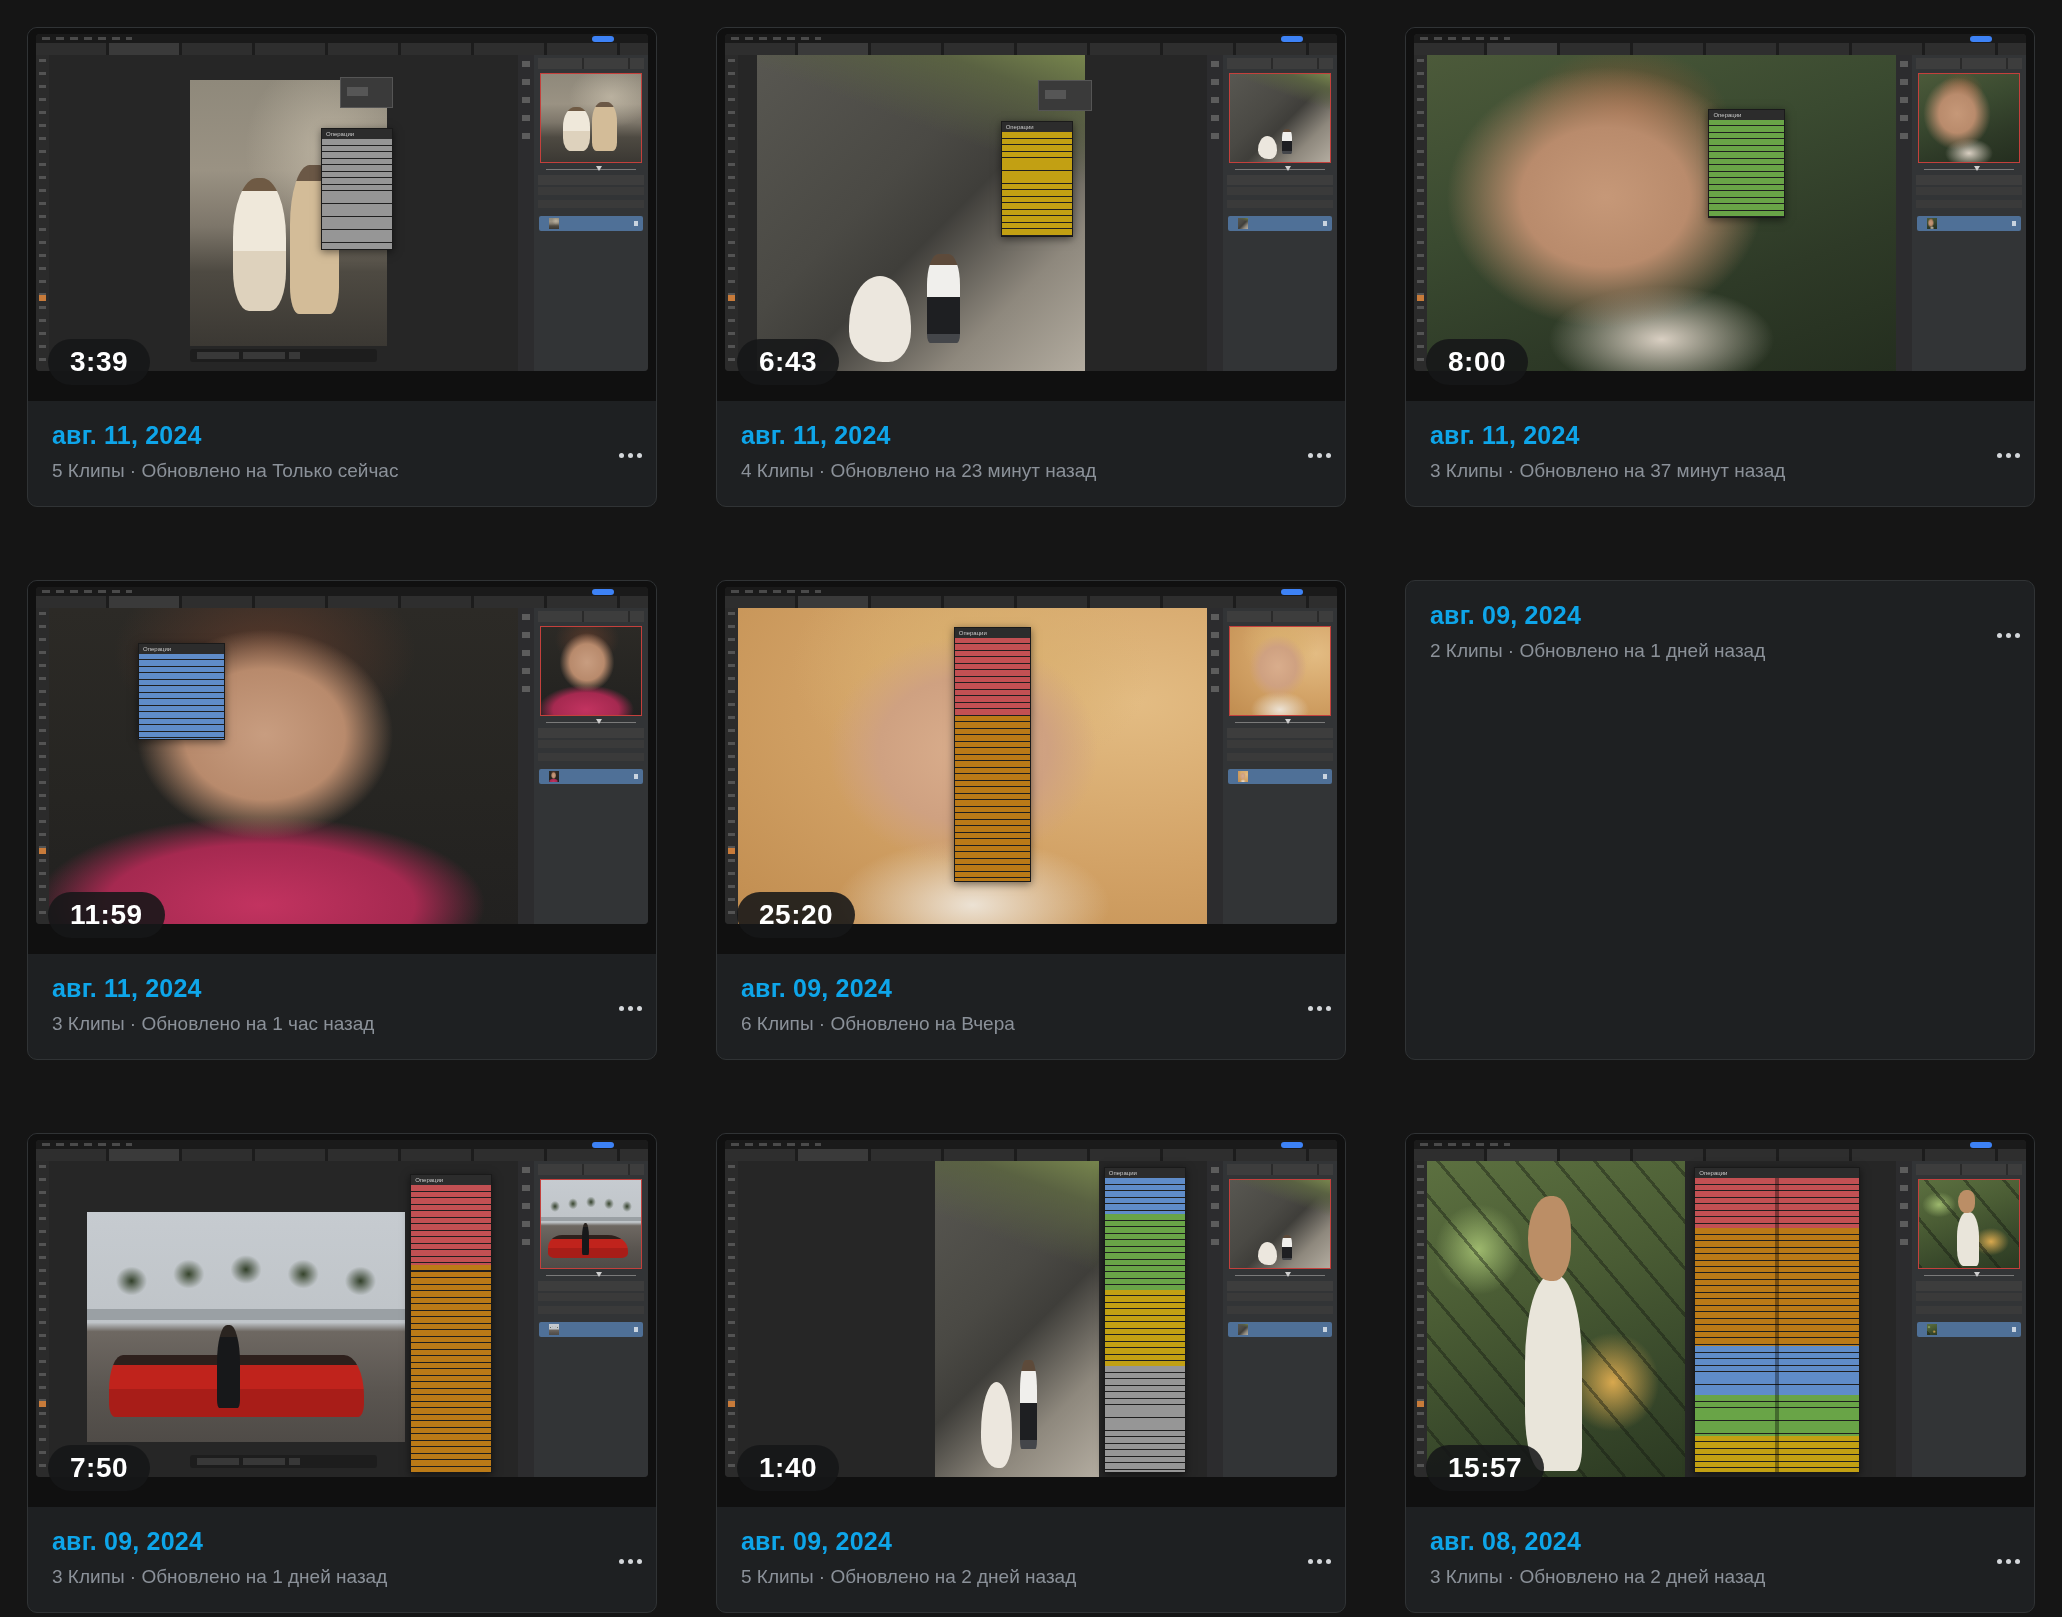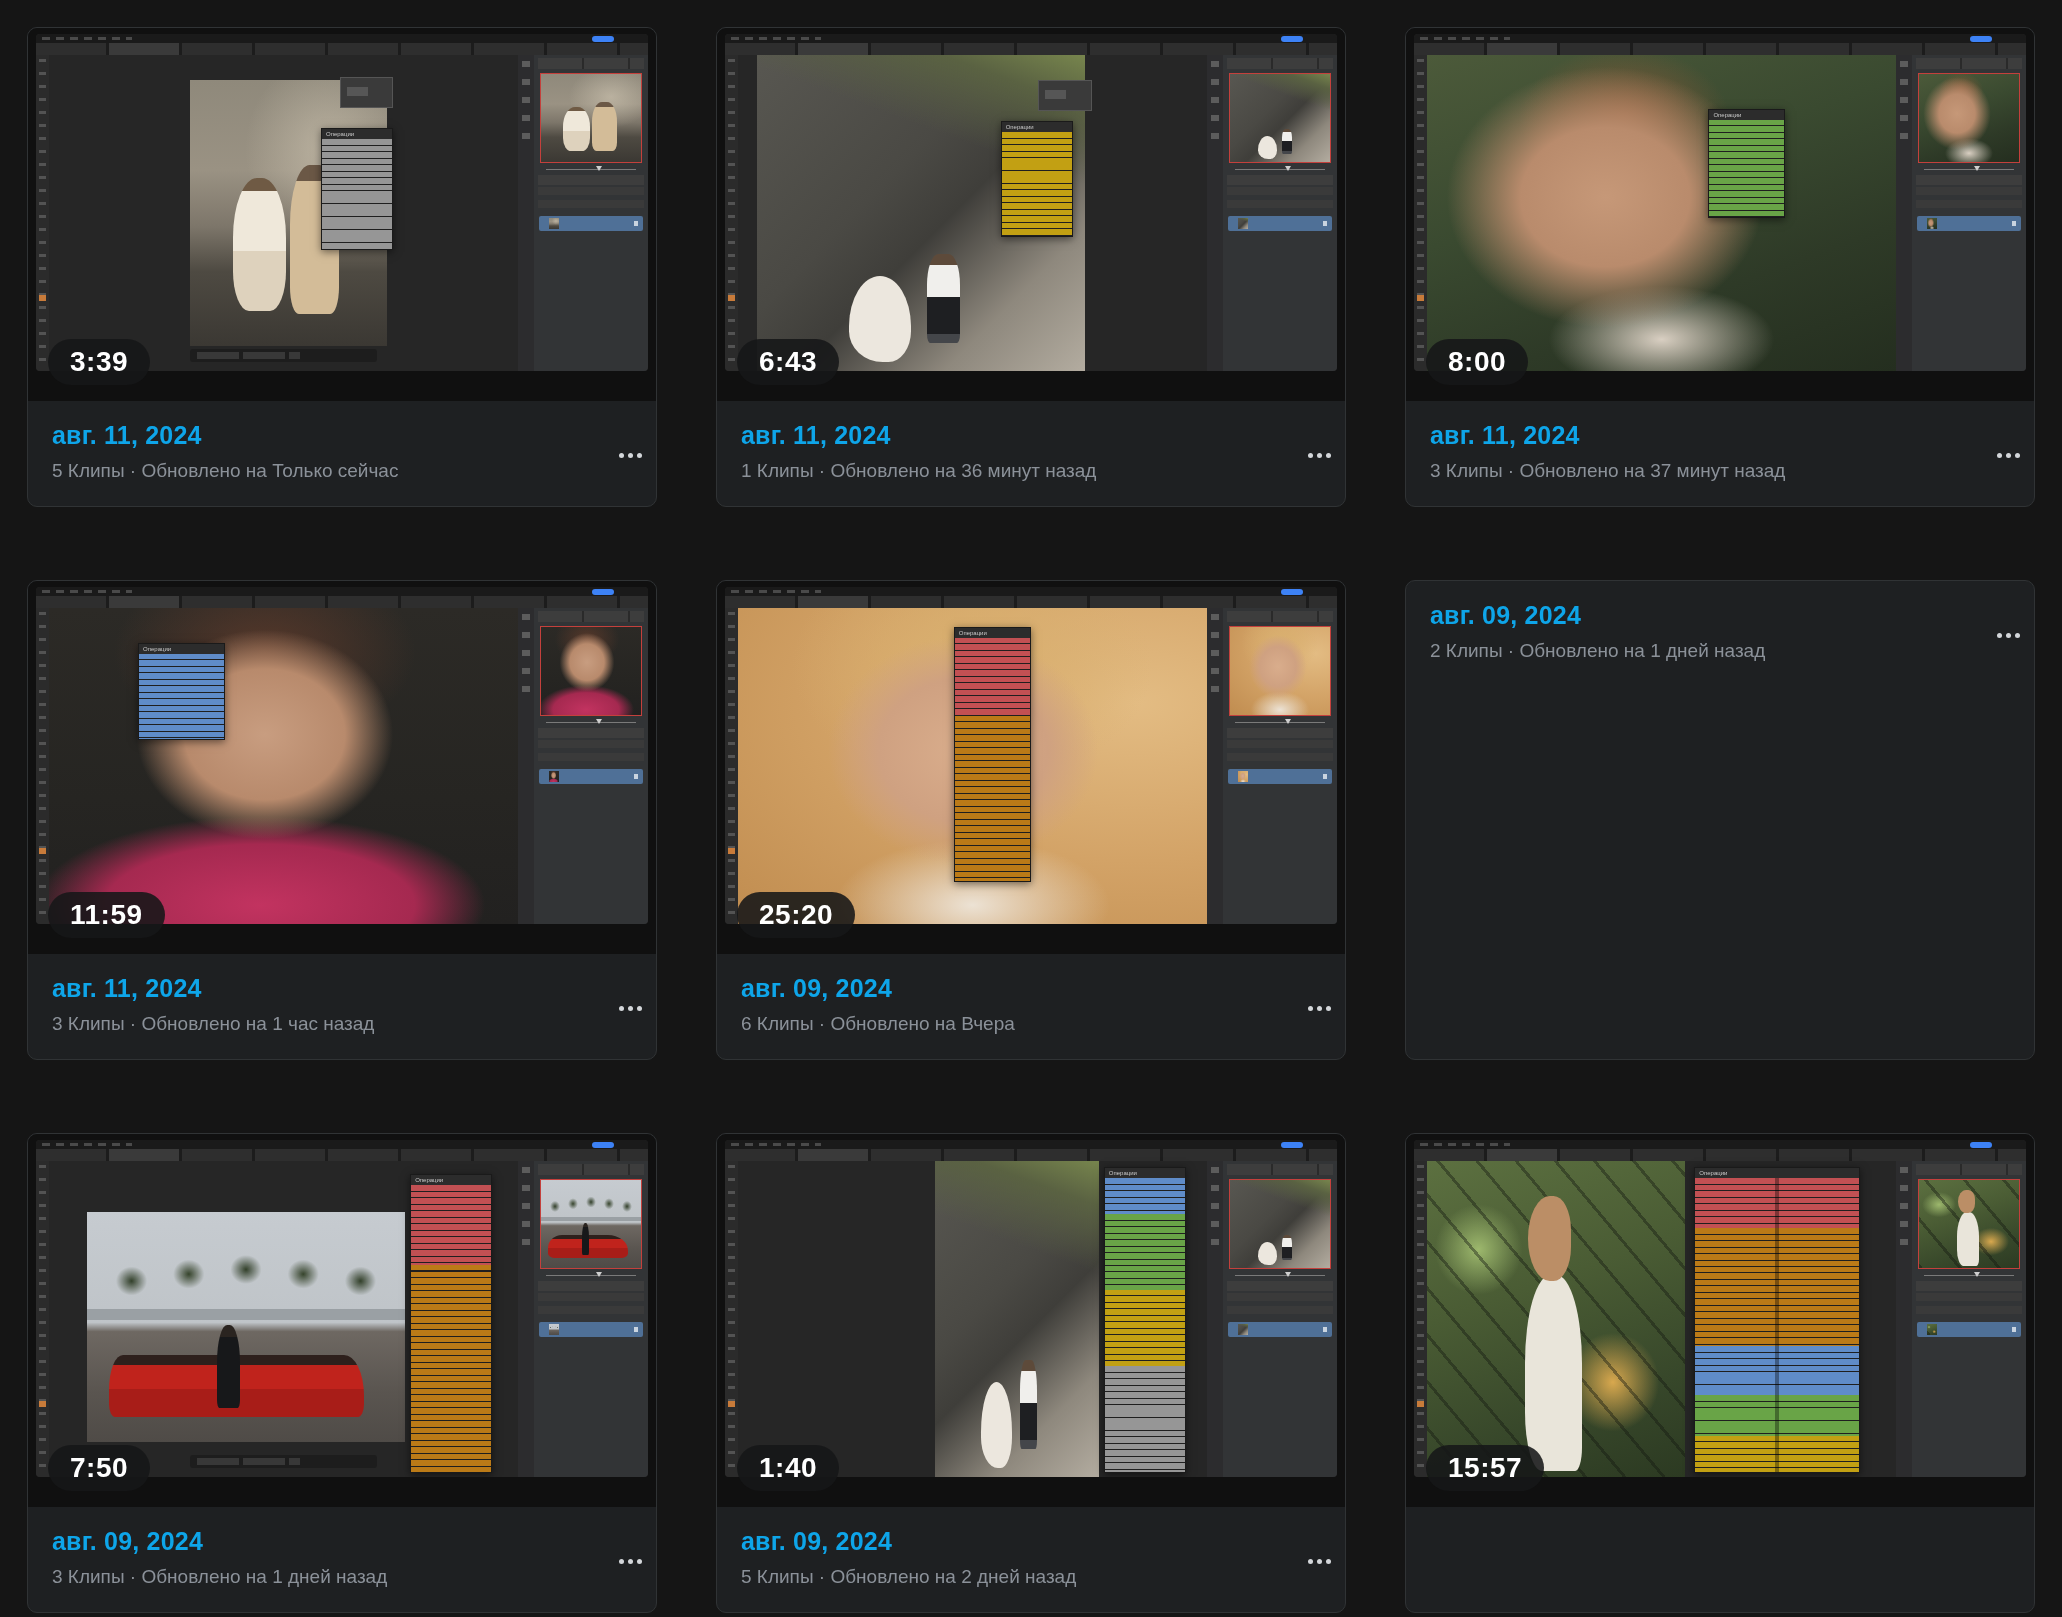"1 Клипы · Обновлено на" p.meta { text: 1 Клипы · Обновлено на 36 -> 4 Клипы · Обновлено на 23 }
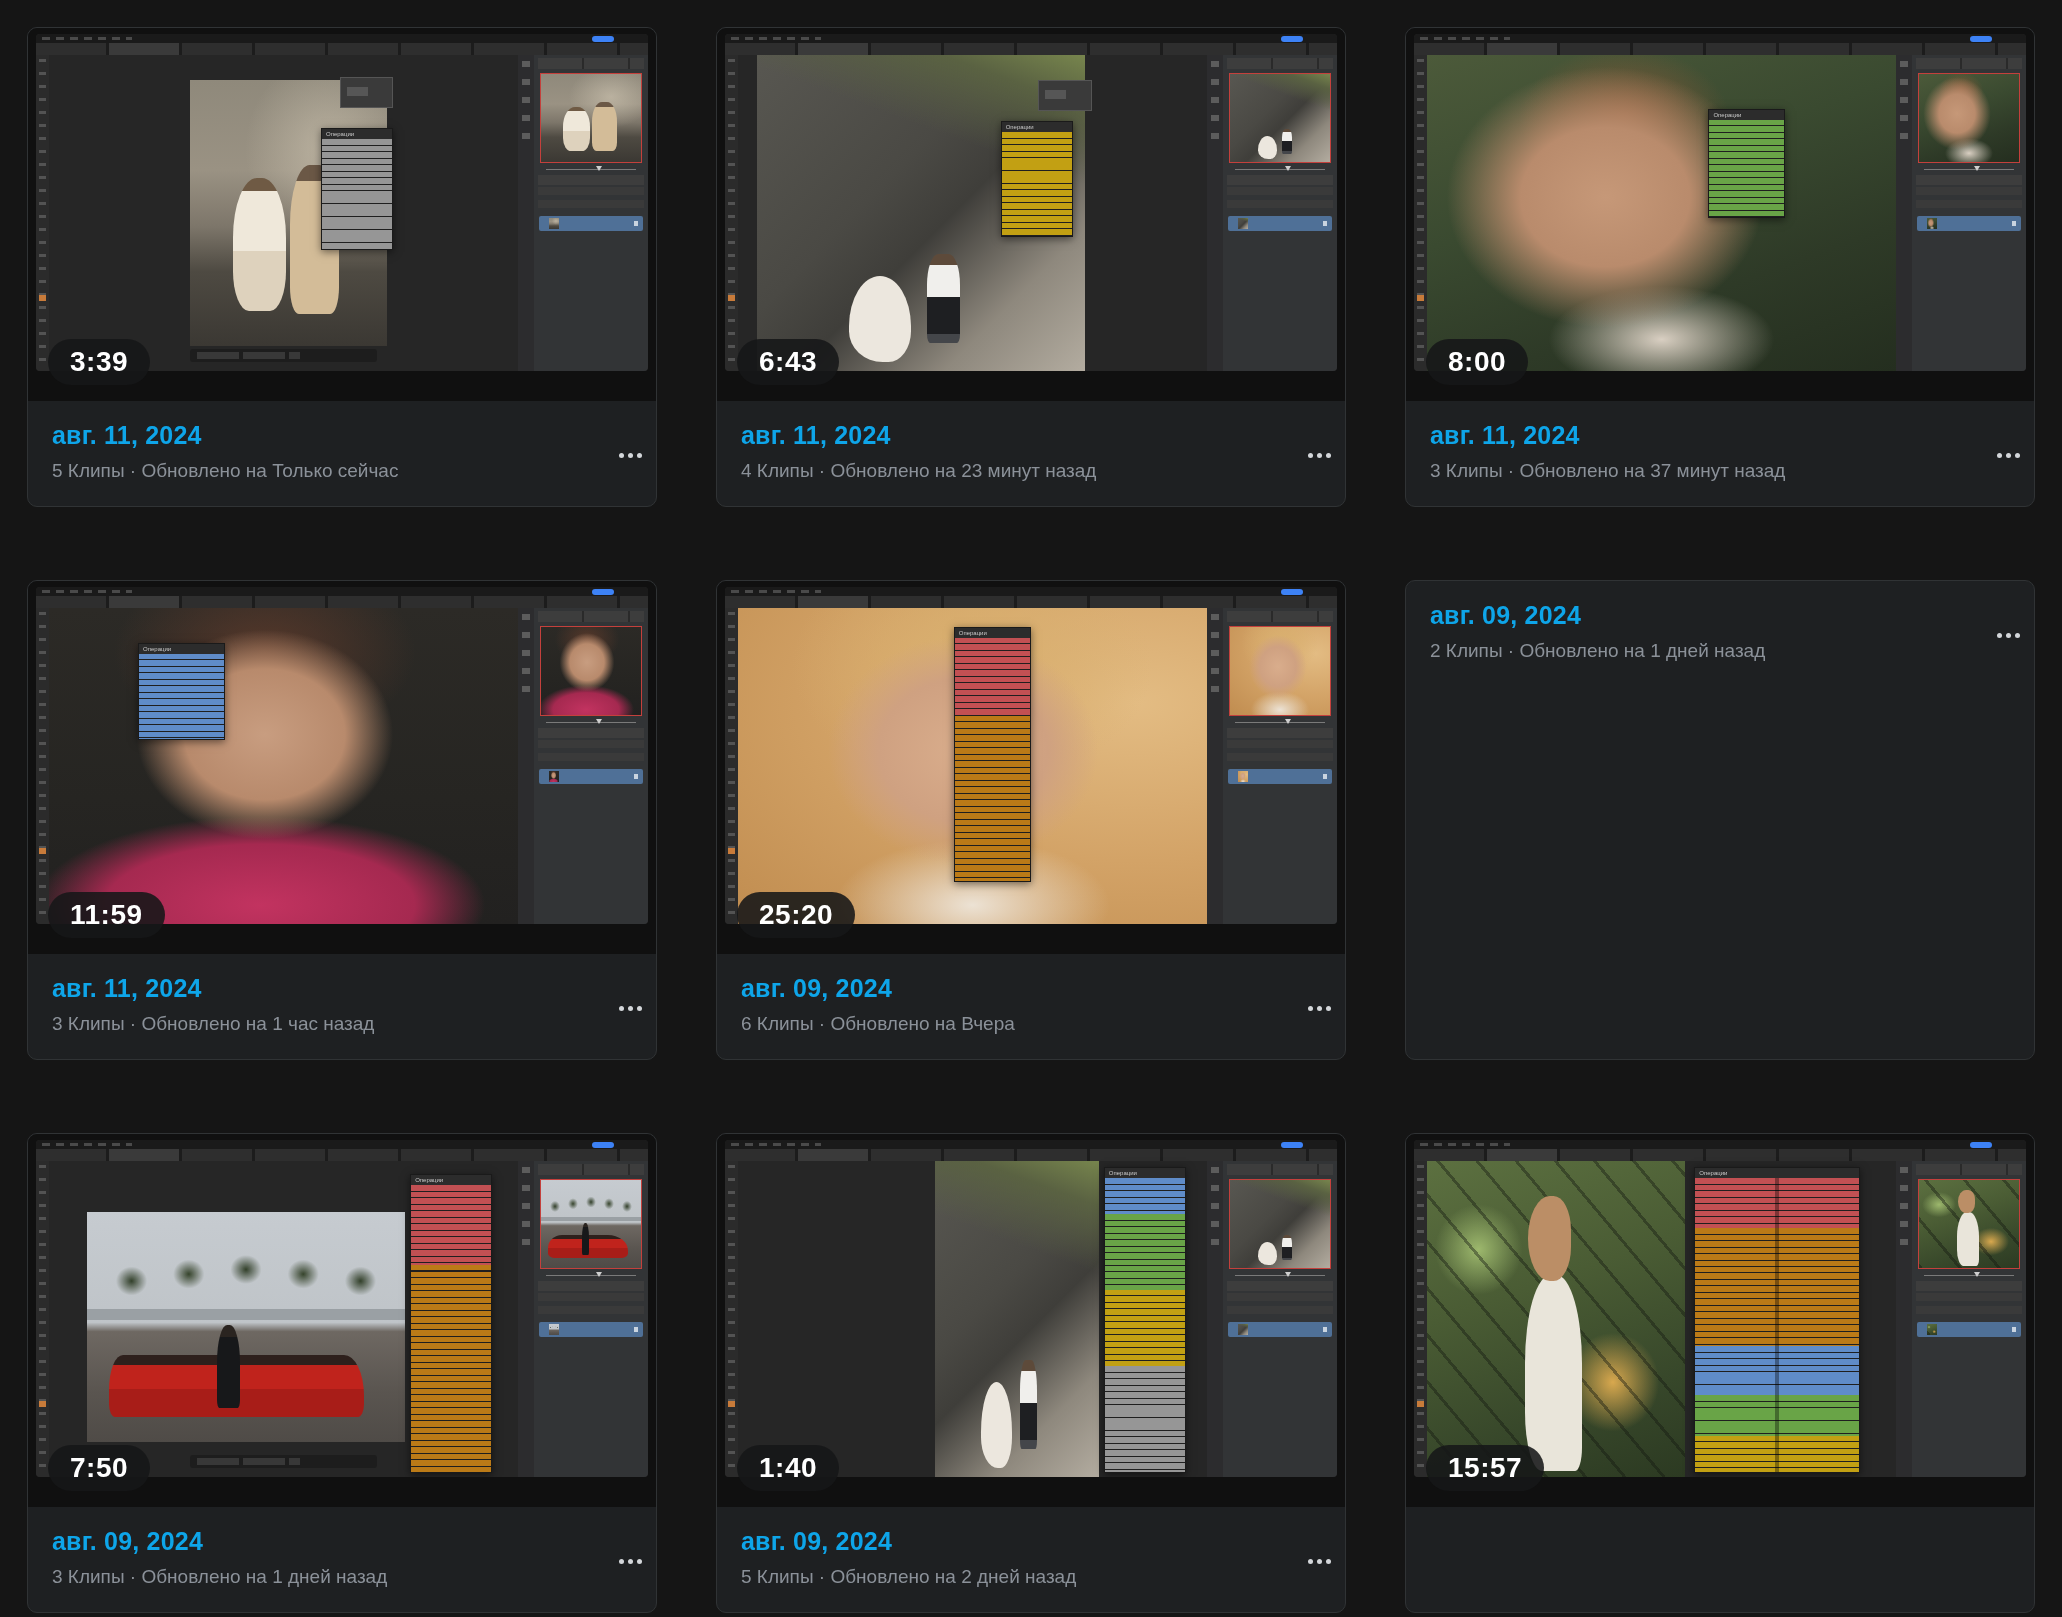"авг. 08, 2024" div.info { html: none -> <div> <h3>авг. 08, 2024</h3> <p>3 Клипы · Обновлено на 2 дней назад</p> <button> <span></span> </button> </div> }
